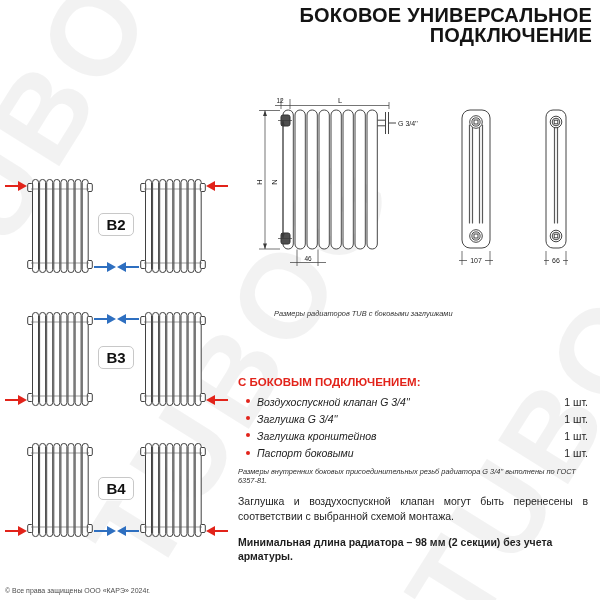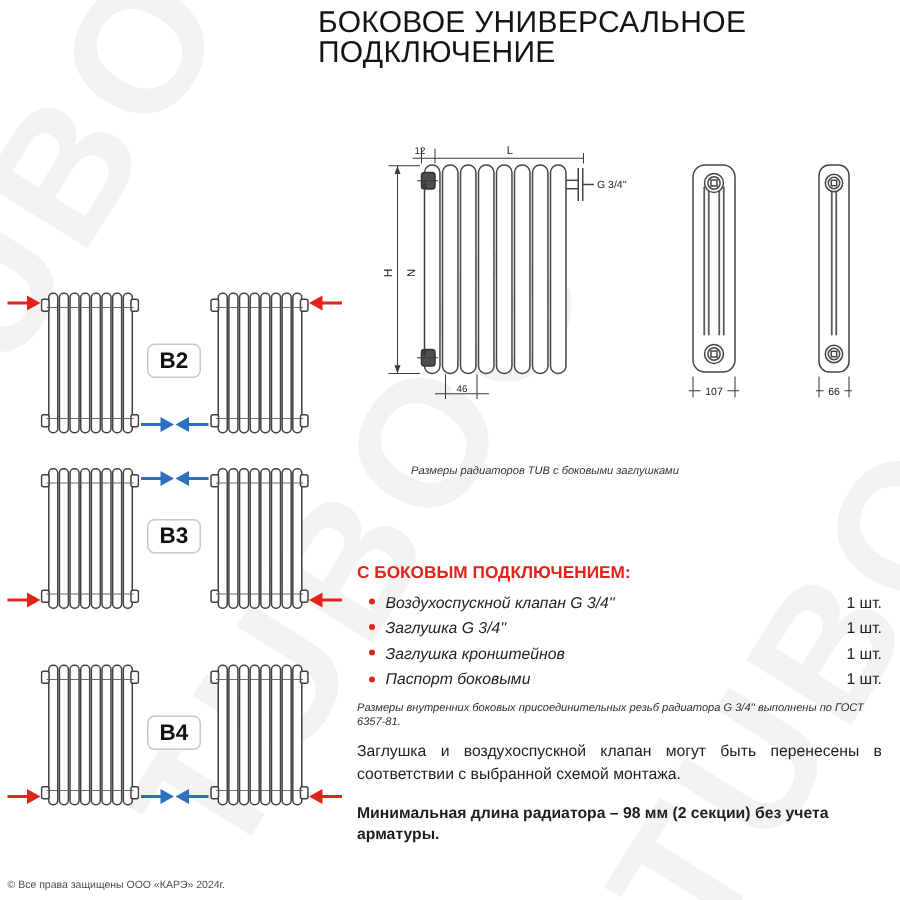"БОКОВОЕ УНИВЕРСАЛЬНОЕ" .title { font-weight: normal -> bold; text-align: left -> right }
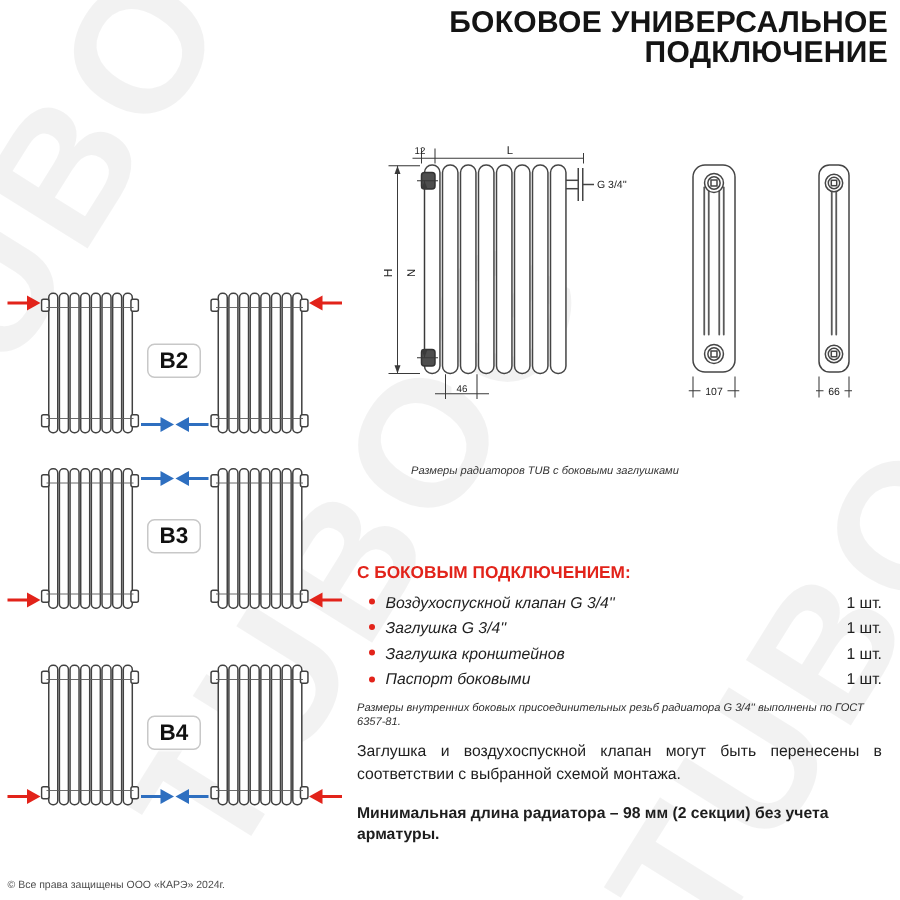"B2" div.scheme { top: 192px -> 176px }
